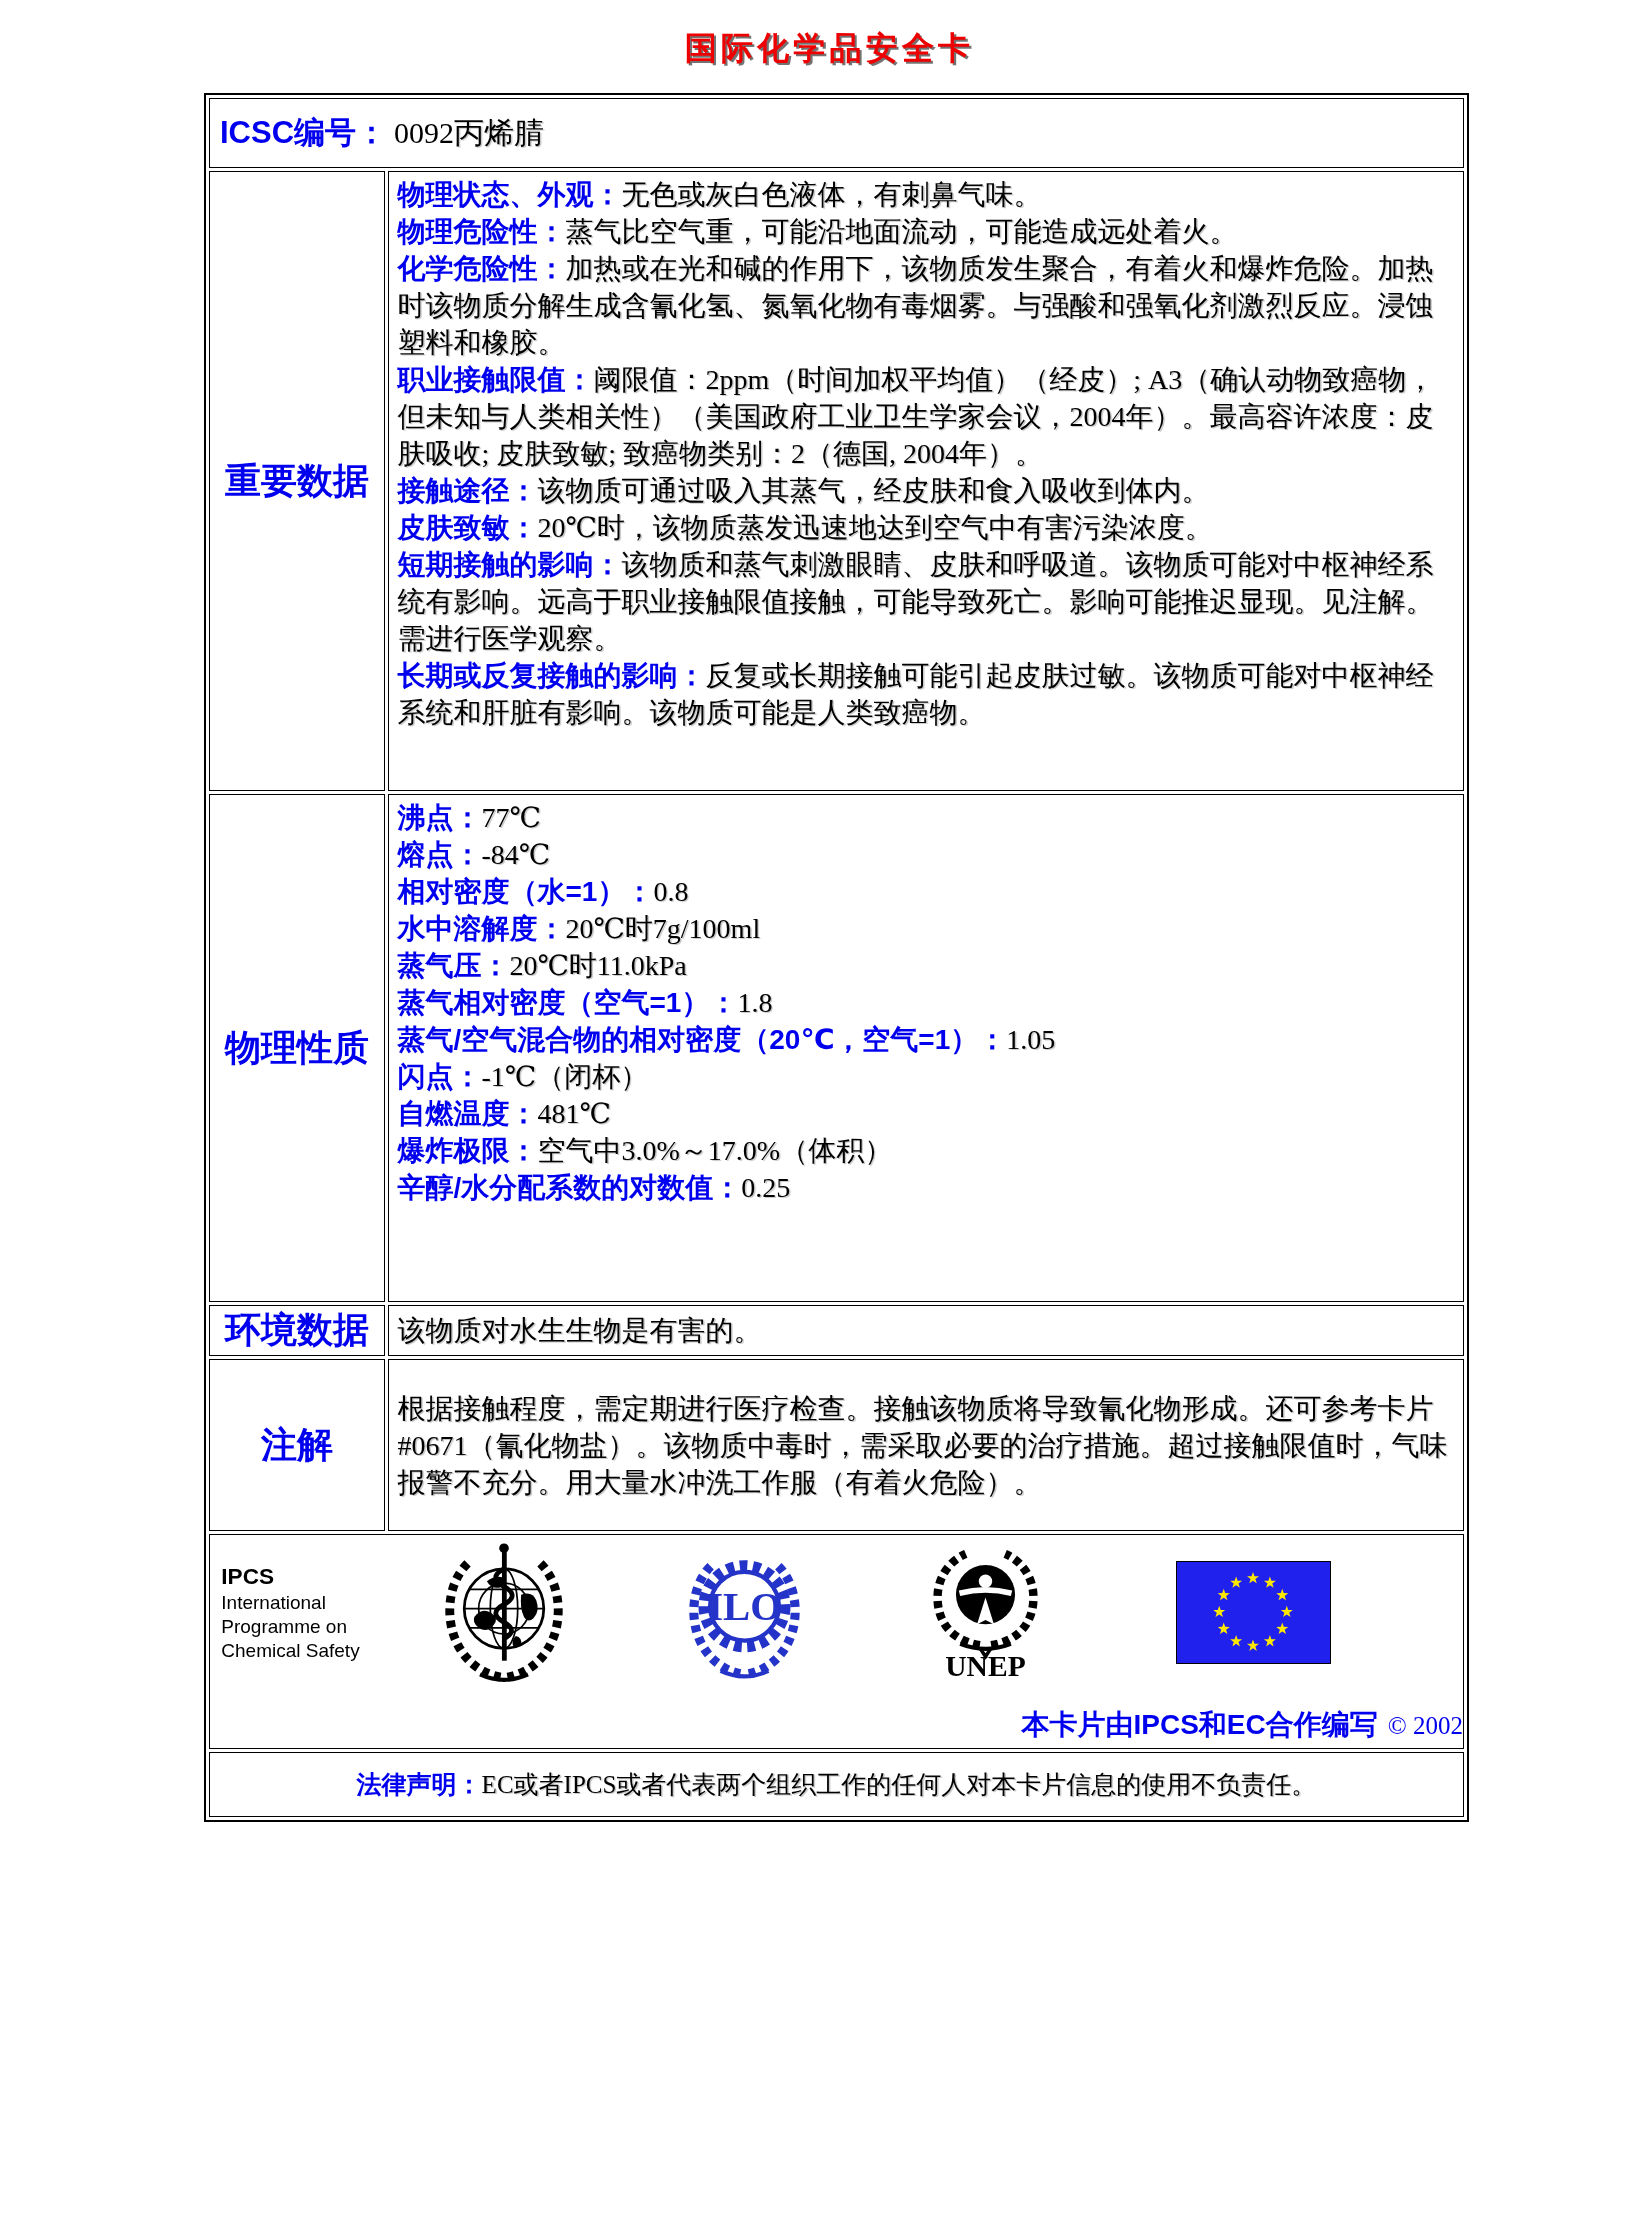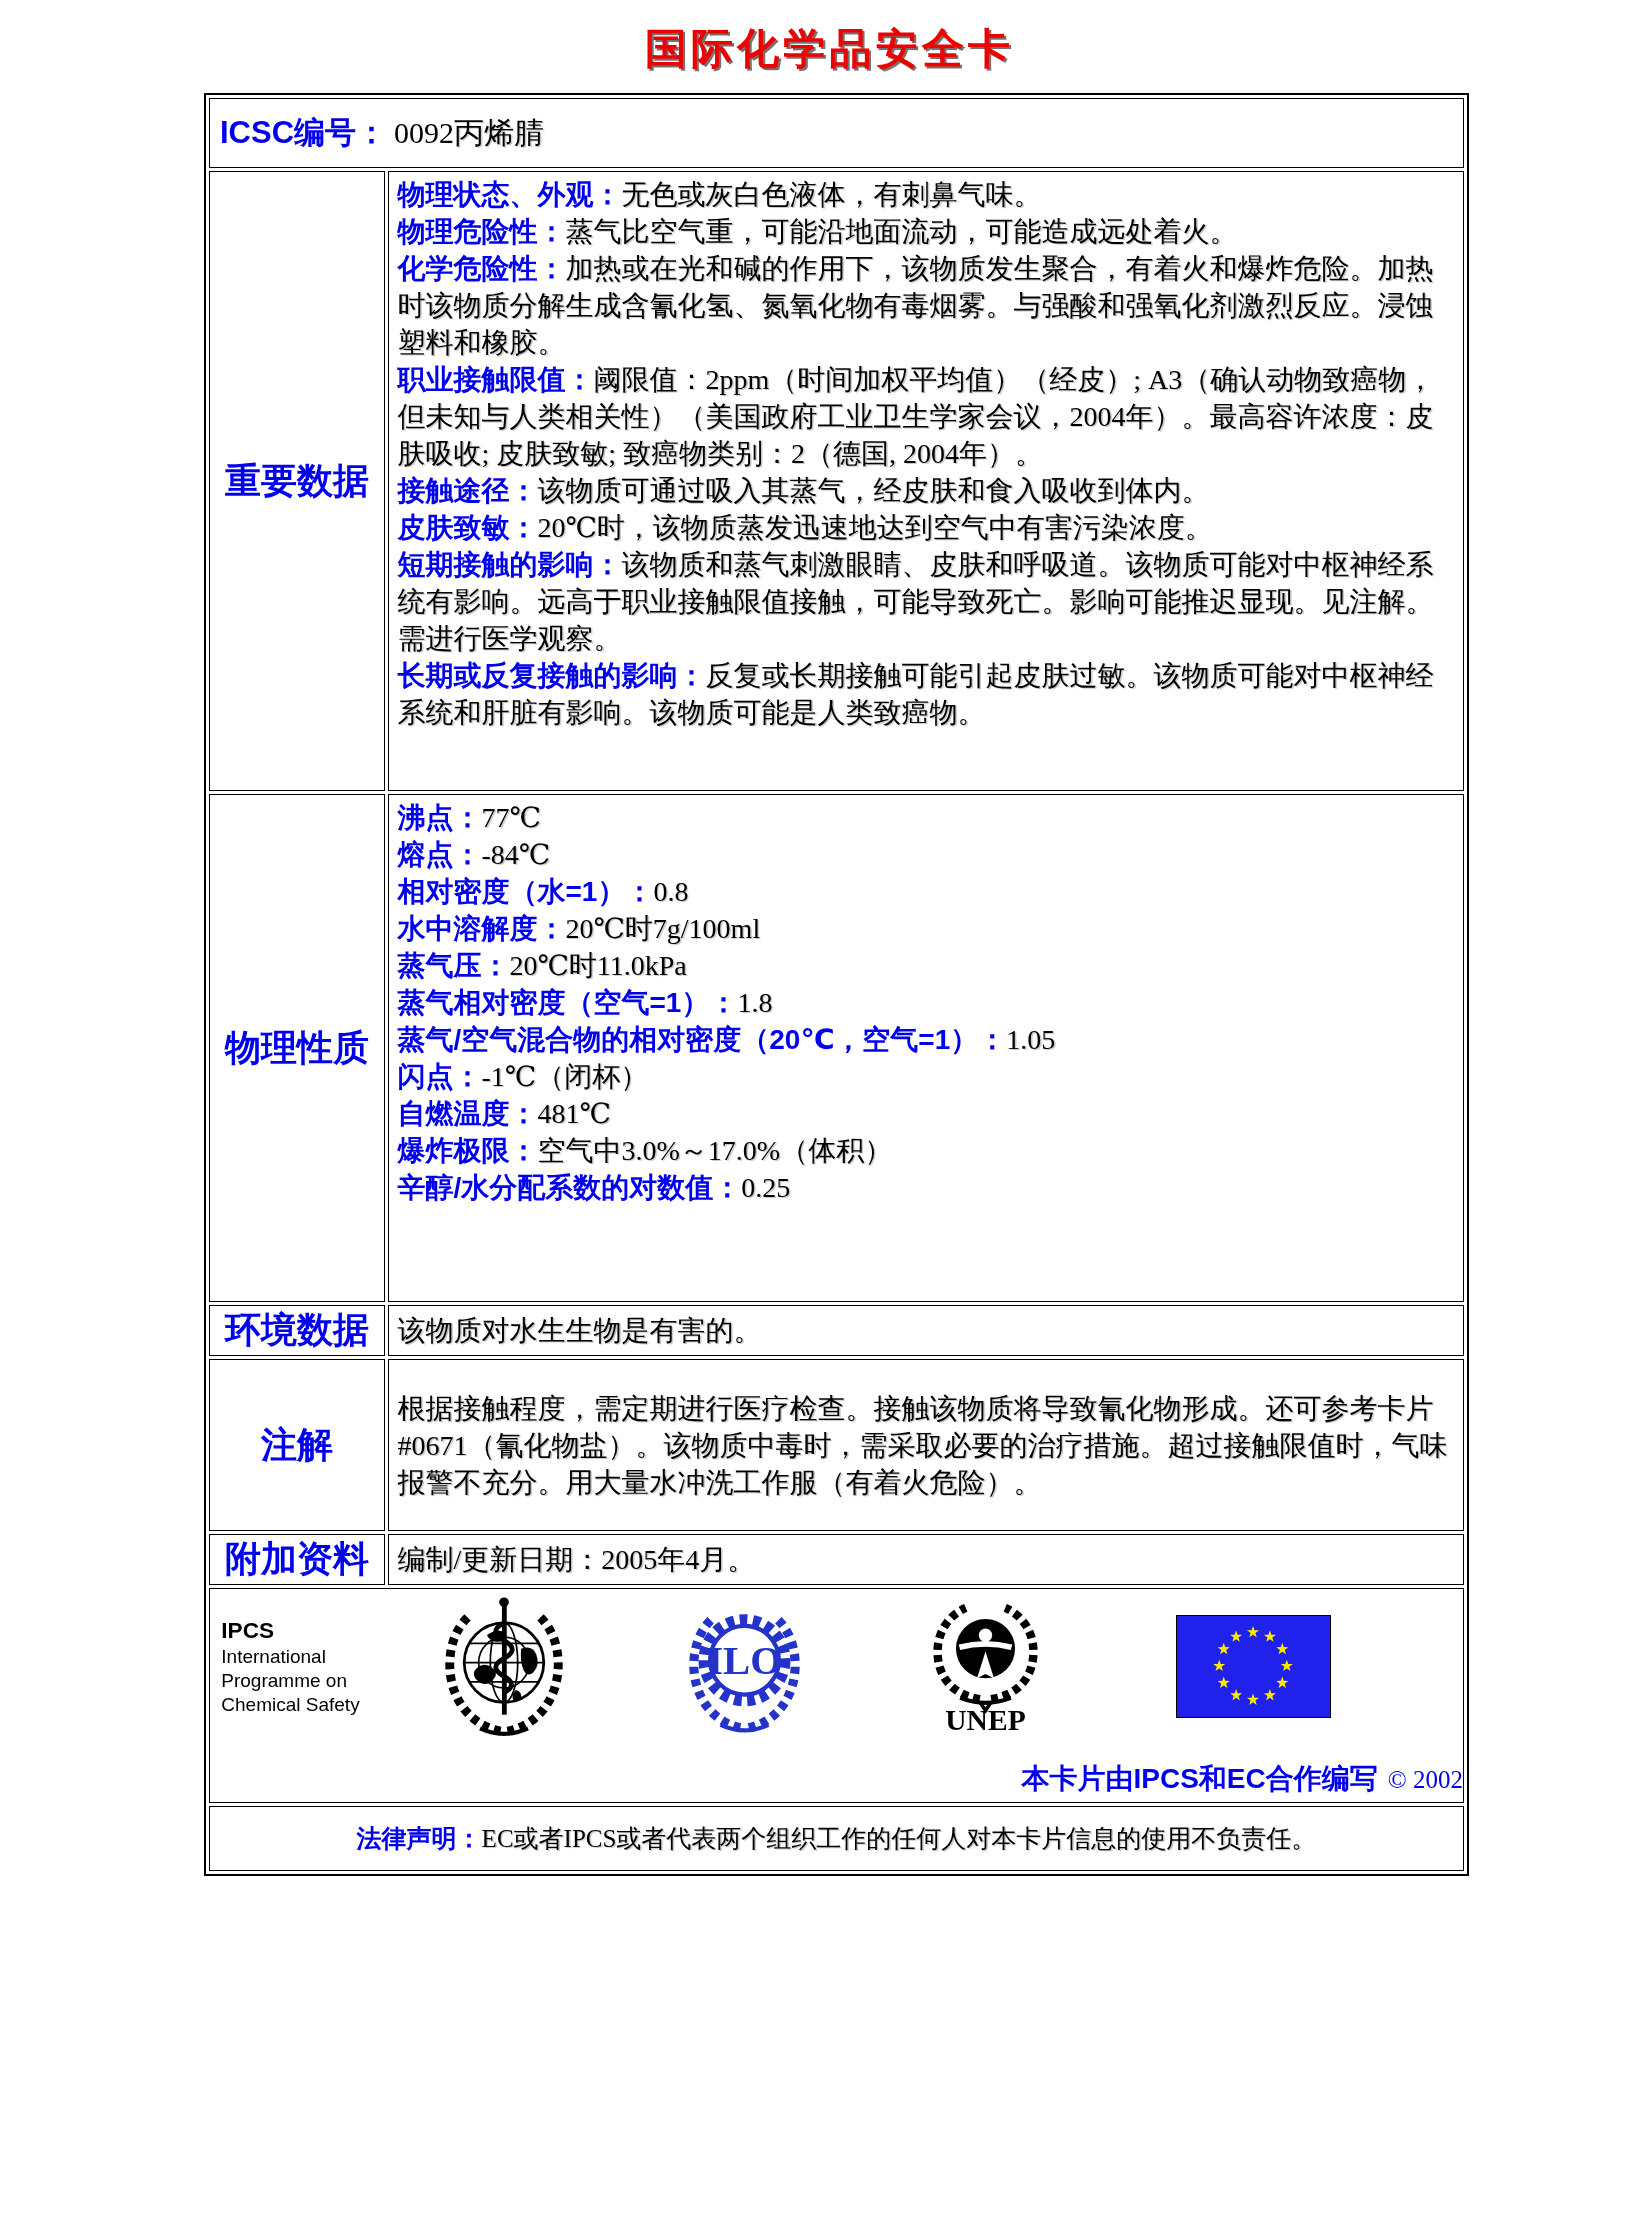"国际化学品安全卡" .page-title { font-size: 42px -> 32px }
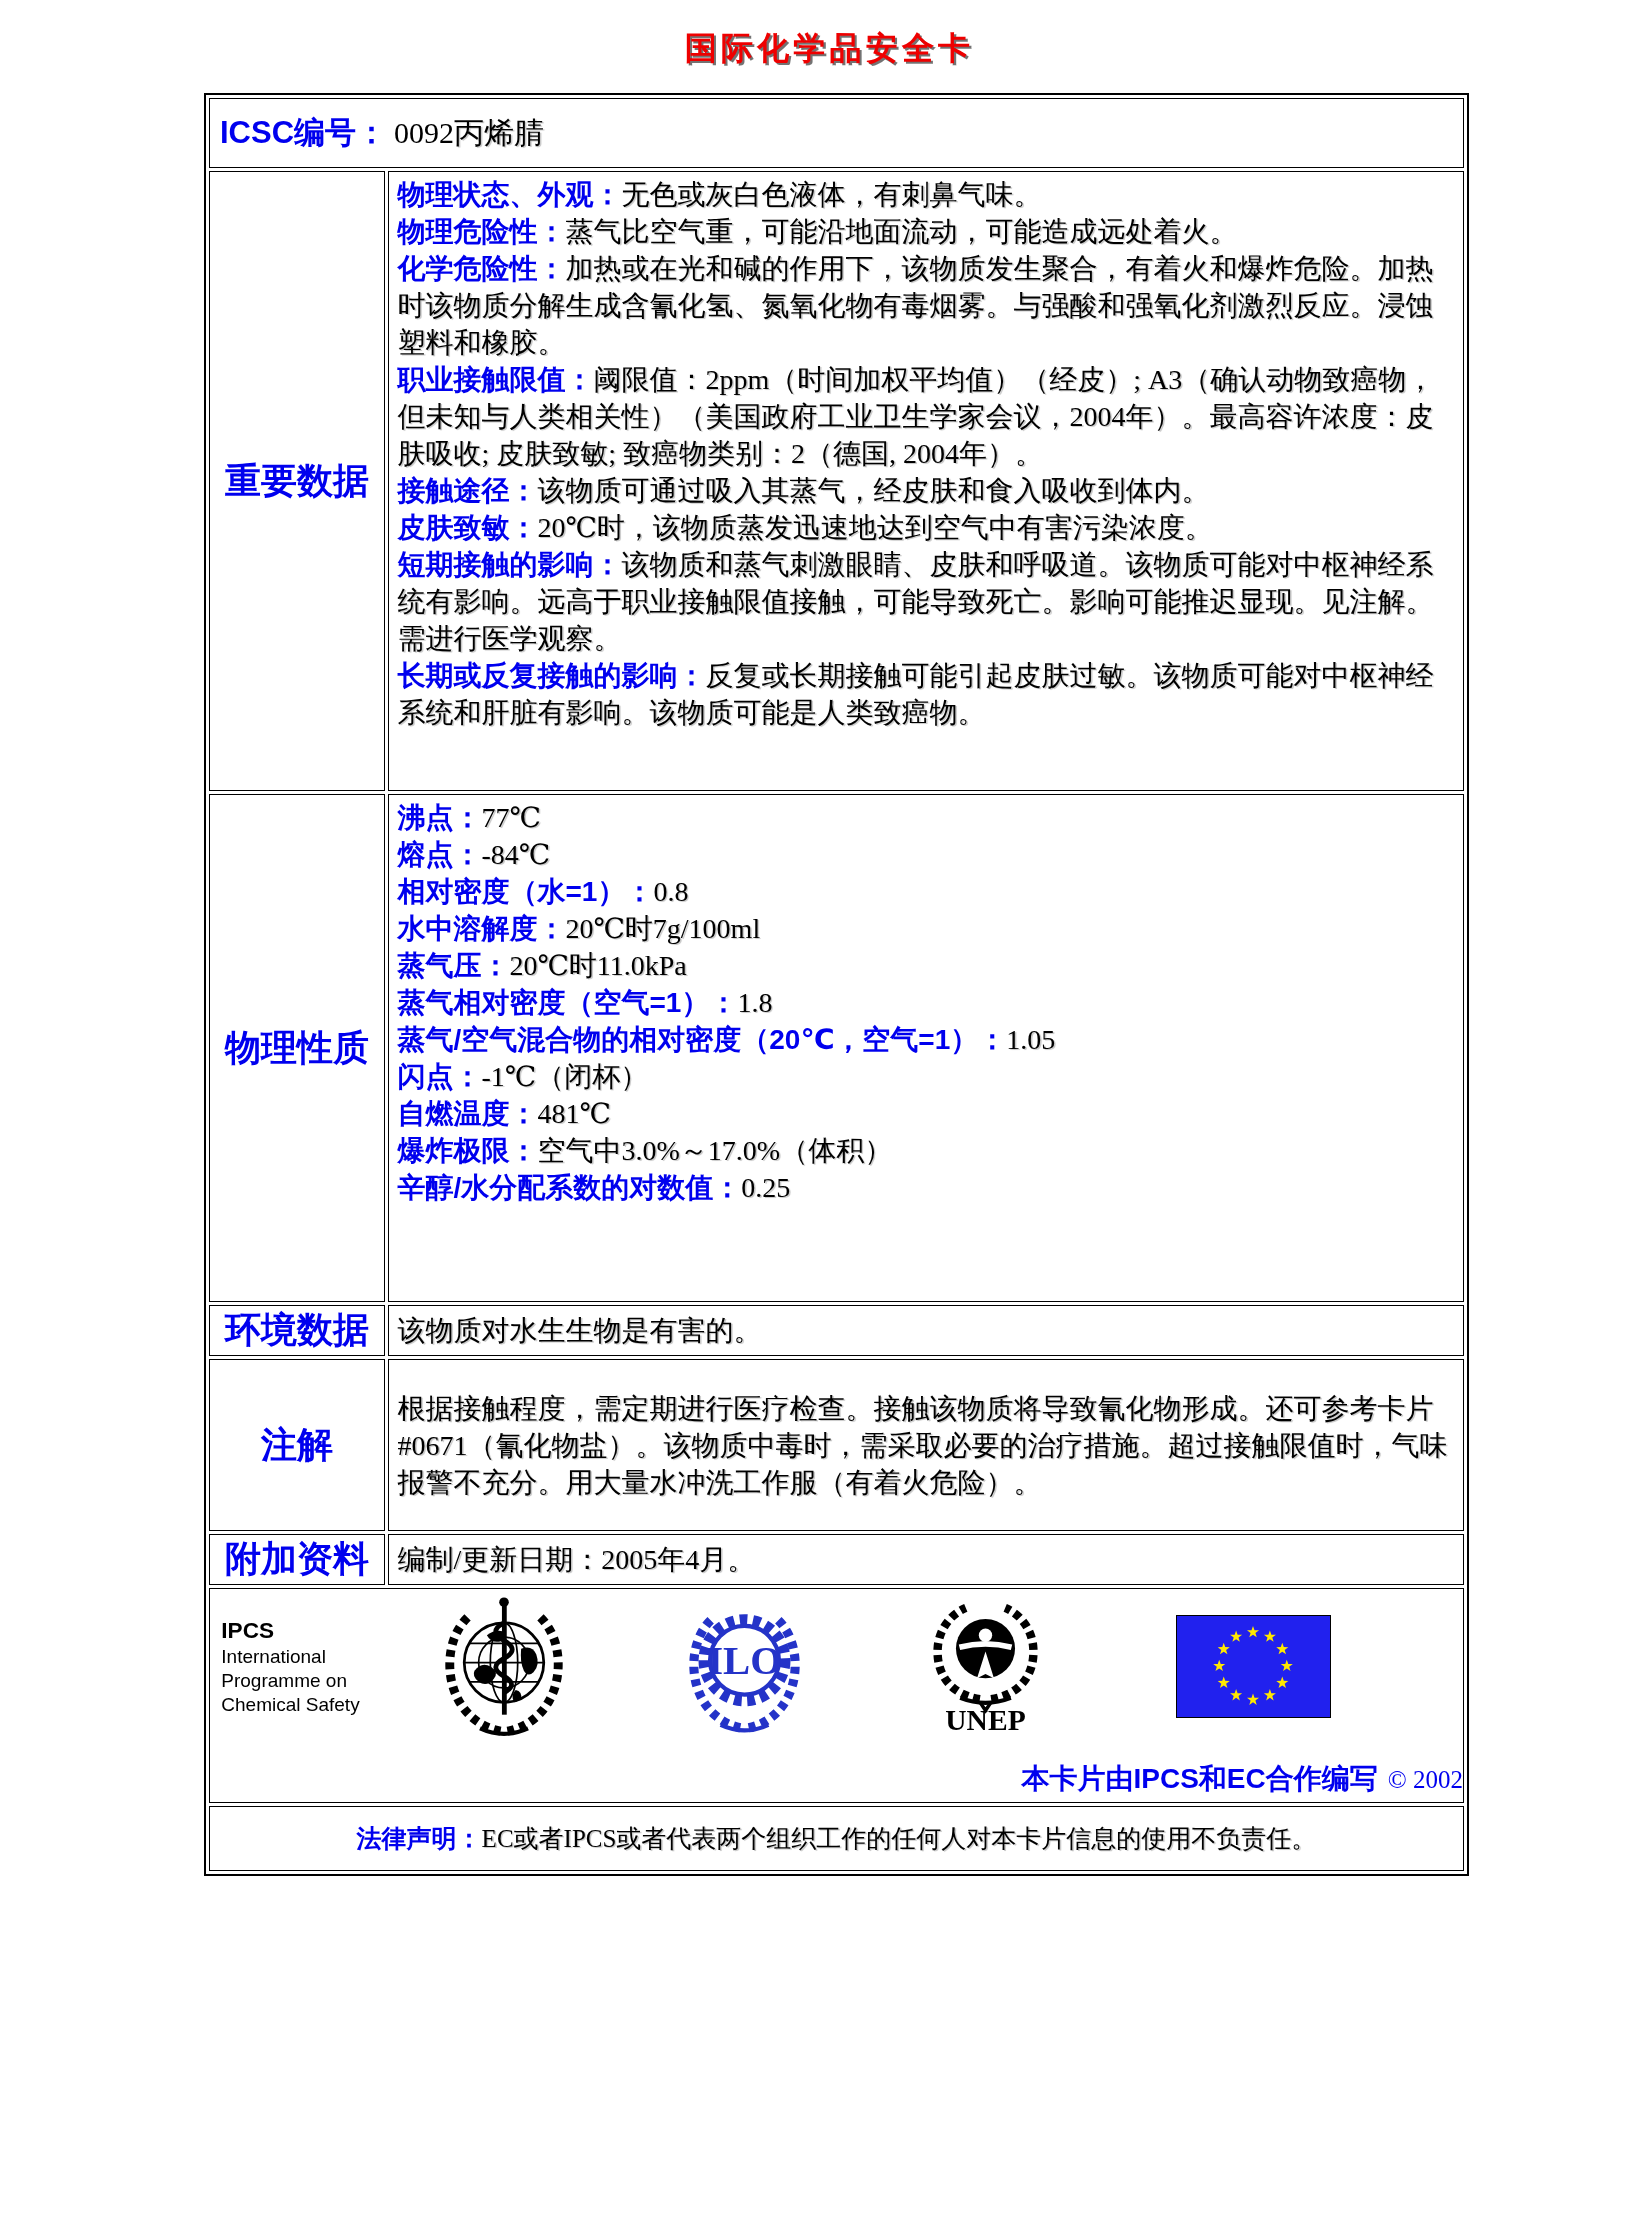"附加资料" tr.r-add { html: <tr> <td>附加资料</td> <td> <span>编制/更新日期：2005年4月。</span> </td> </tr> -> none }
